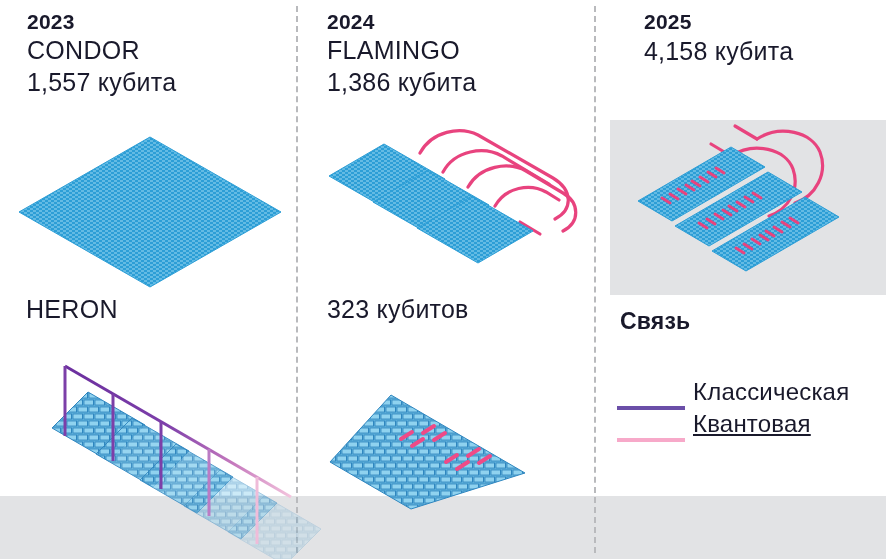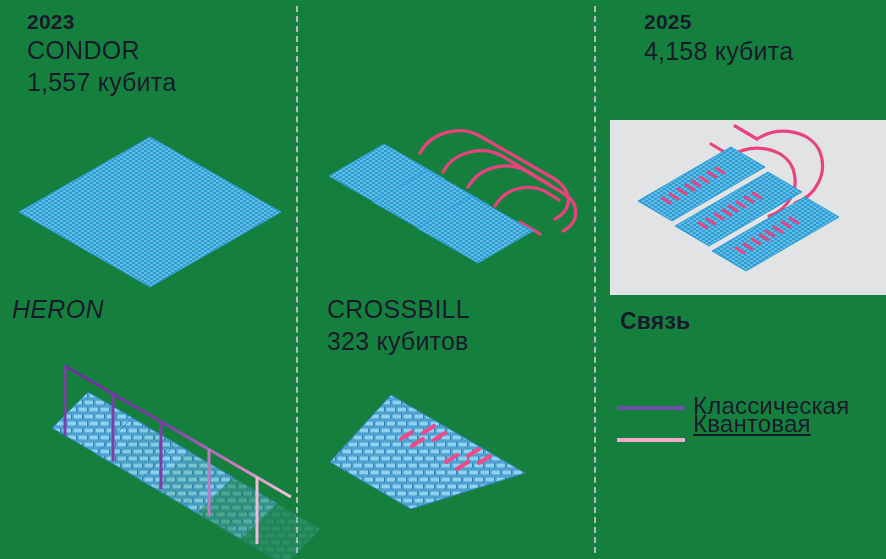"2023" #root { background: #15803d -> #ffffff; height: 559px -> 496px }
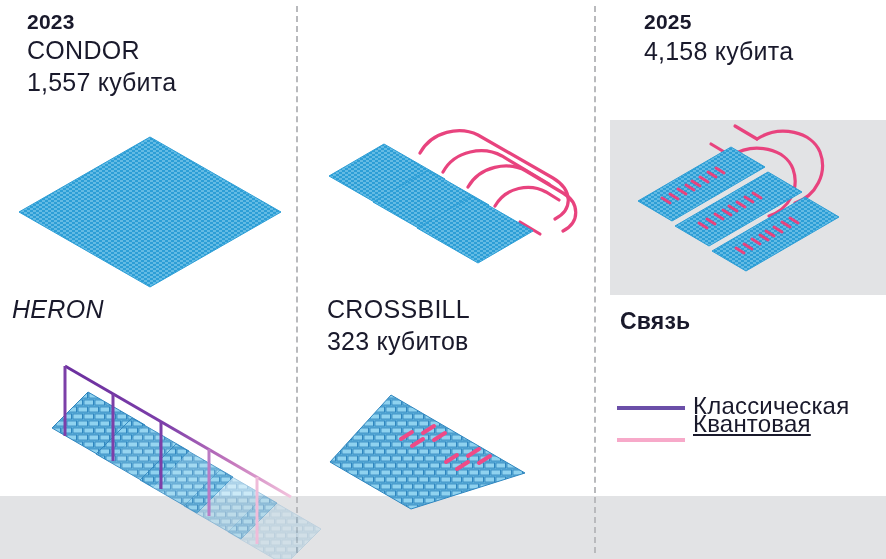"2024" div.col-head { html: none -> <div> <div>2024</div> <div>FLAMINGO</div> <div>1,386 кубита</div> </div> }
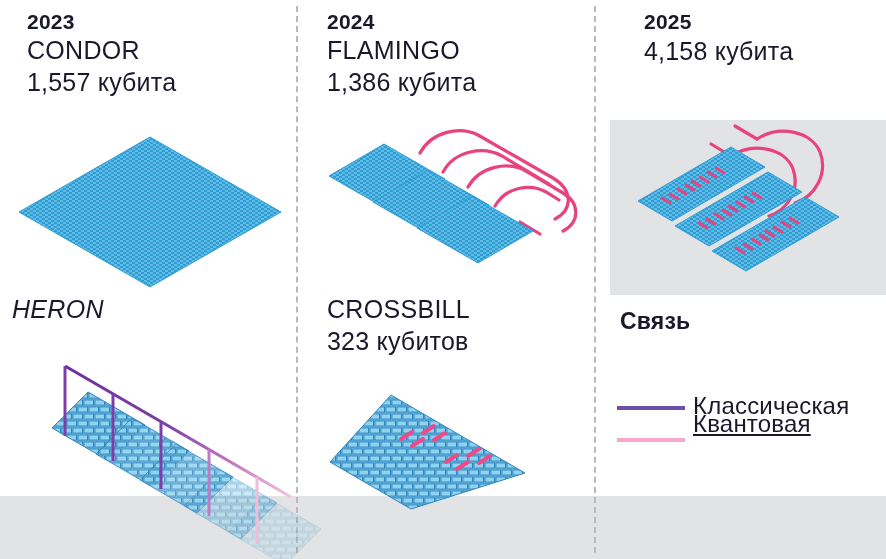"HERON" div.row2-head { font-style: italic -> none; left: 12px -> 26px }
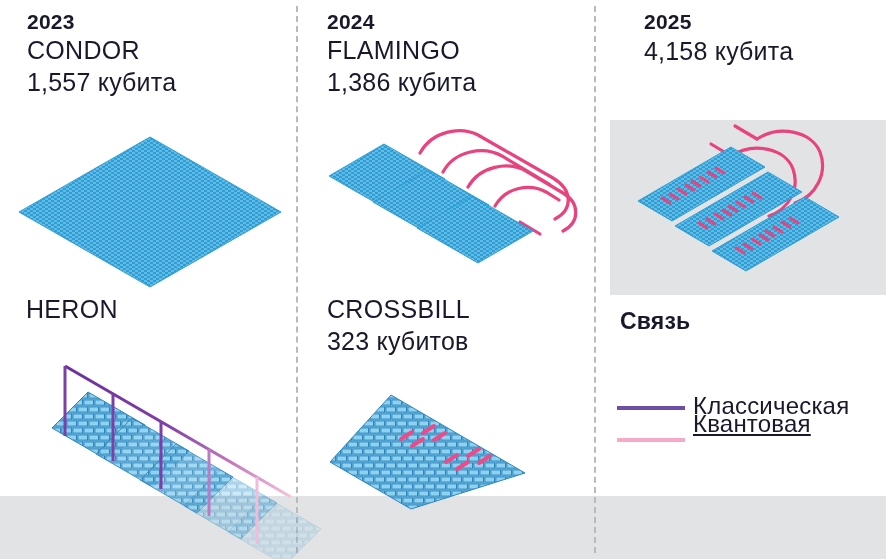"CROSSBILL" div.row2-name { html: <div>CROSSBILL</div> -> none }
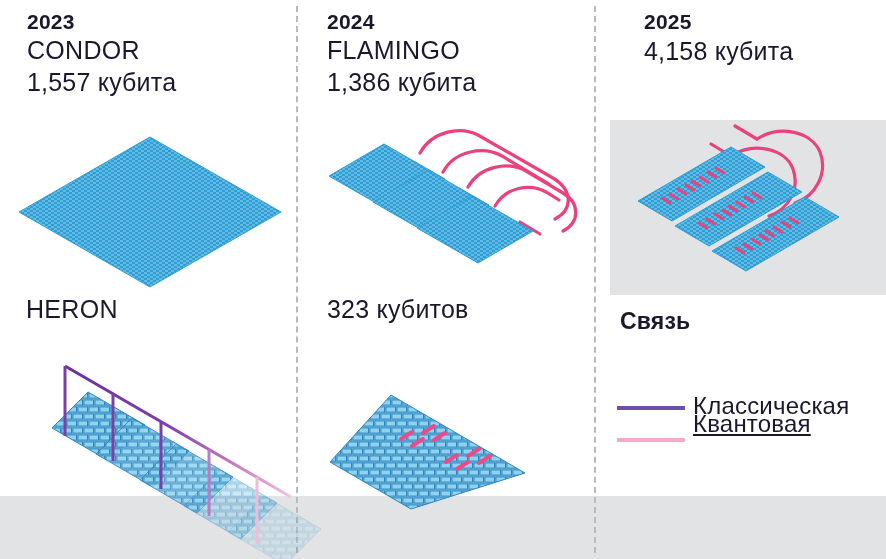"Классическая" div.legend-label { top: 16px -> 2px }
